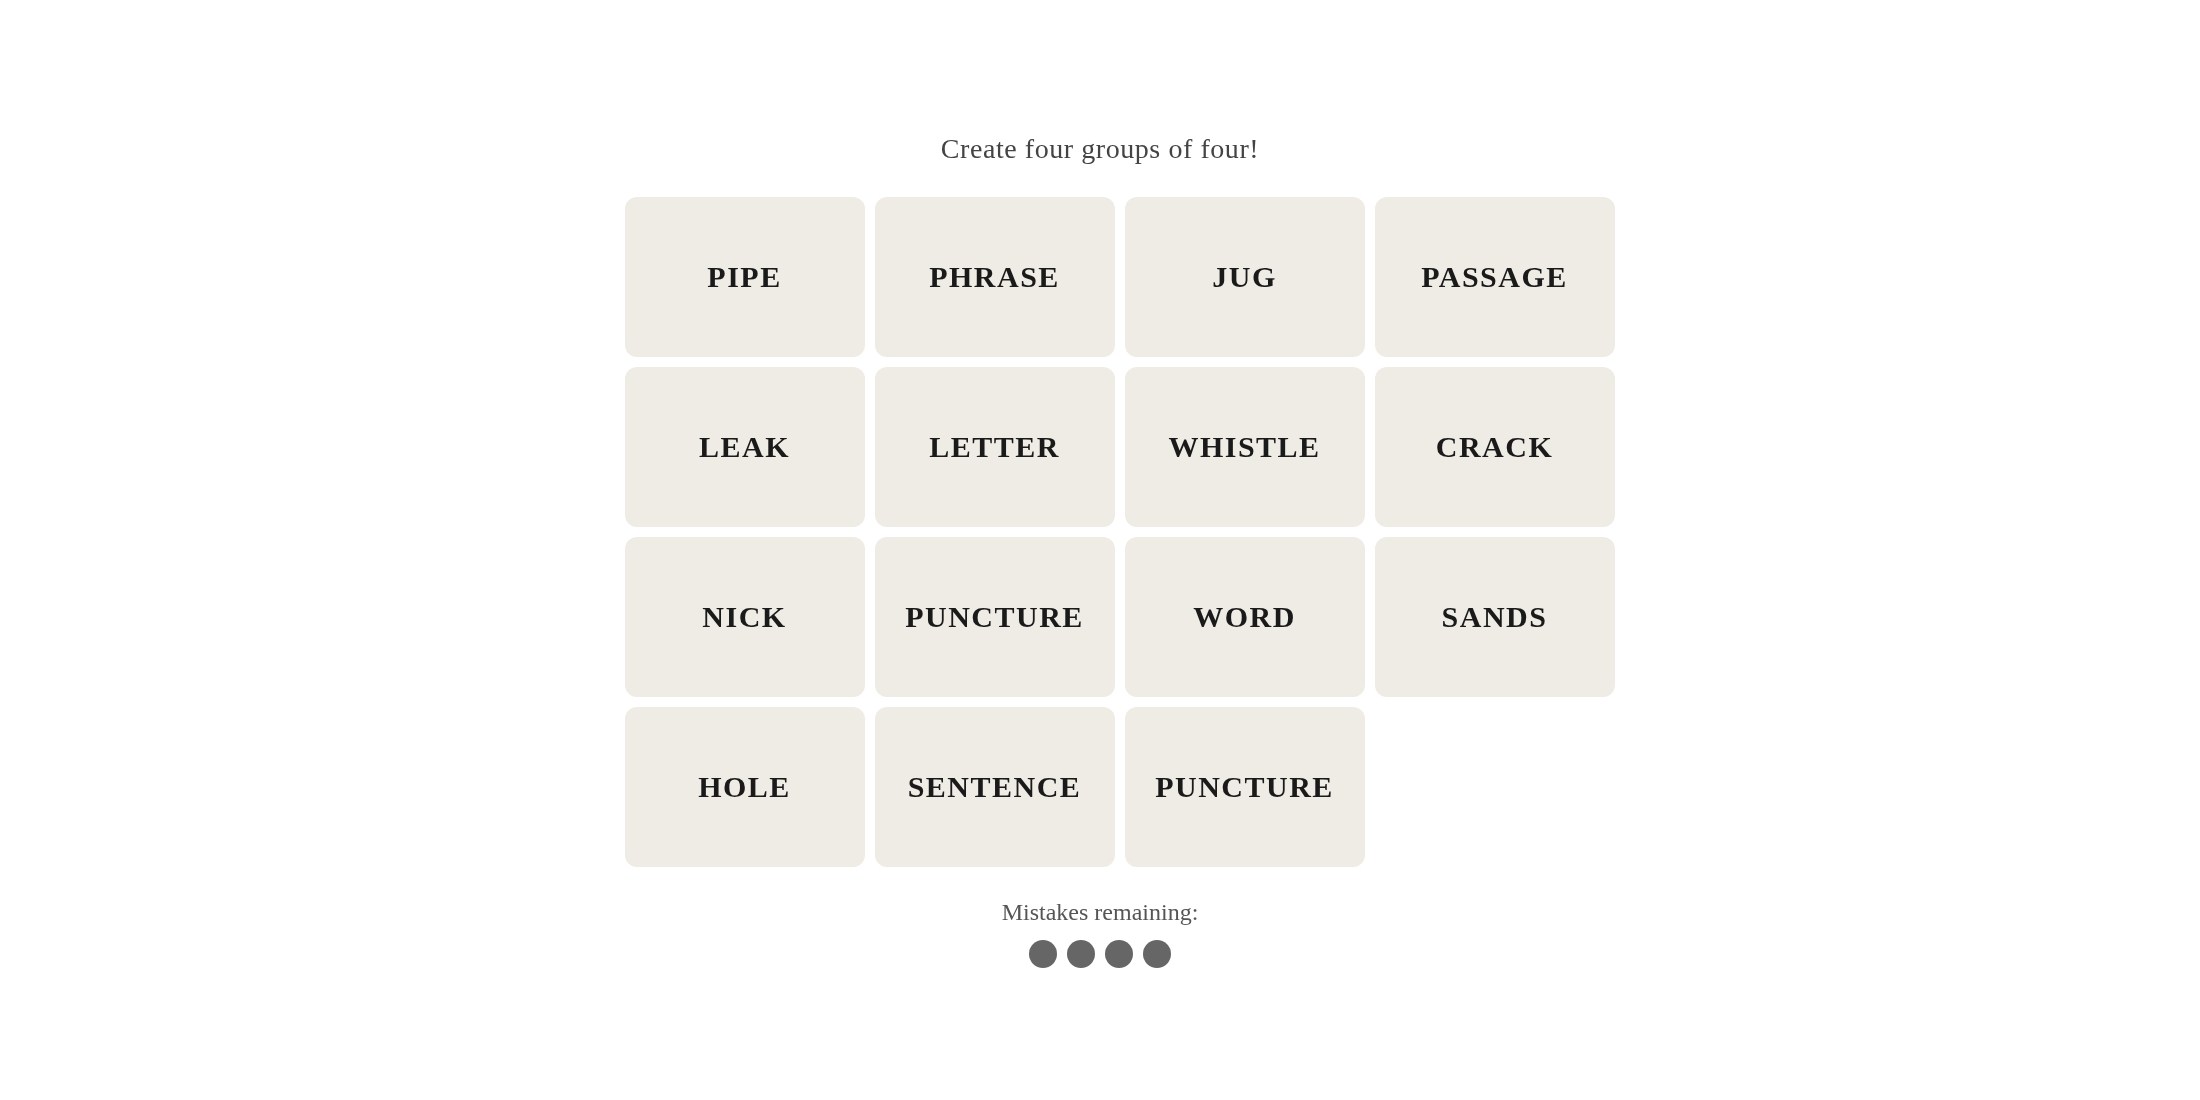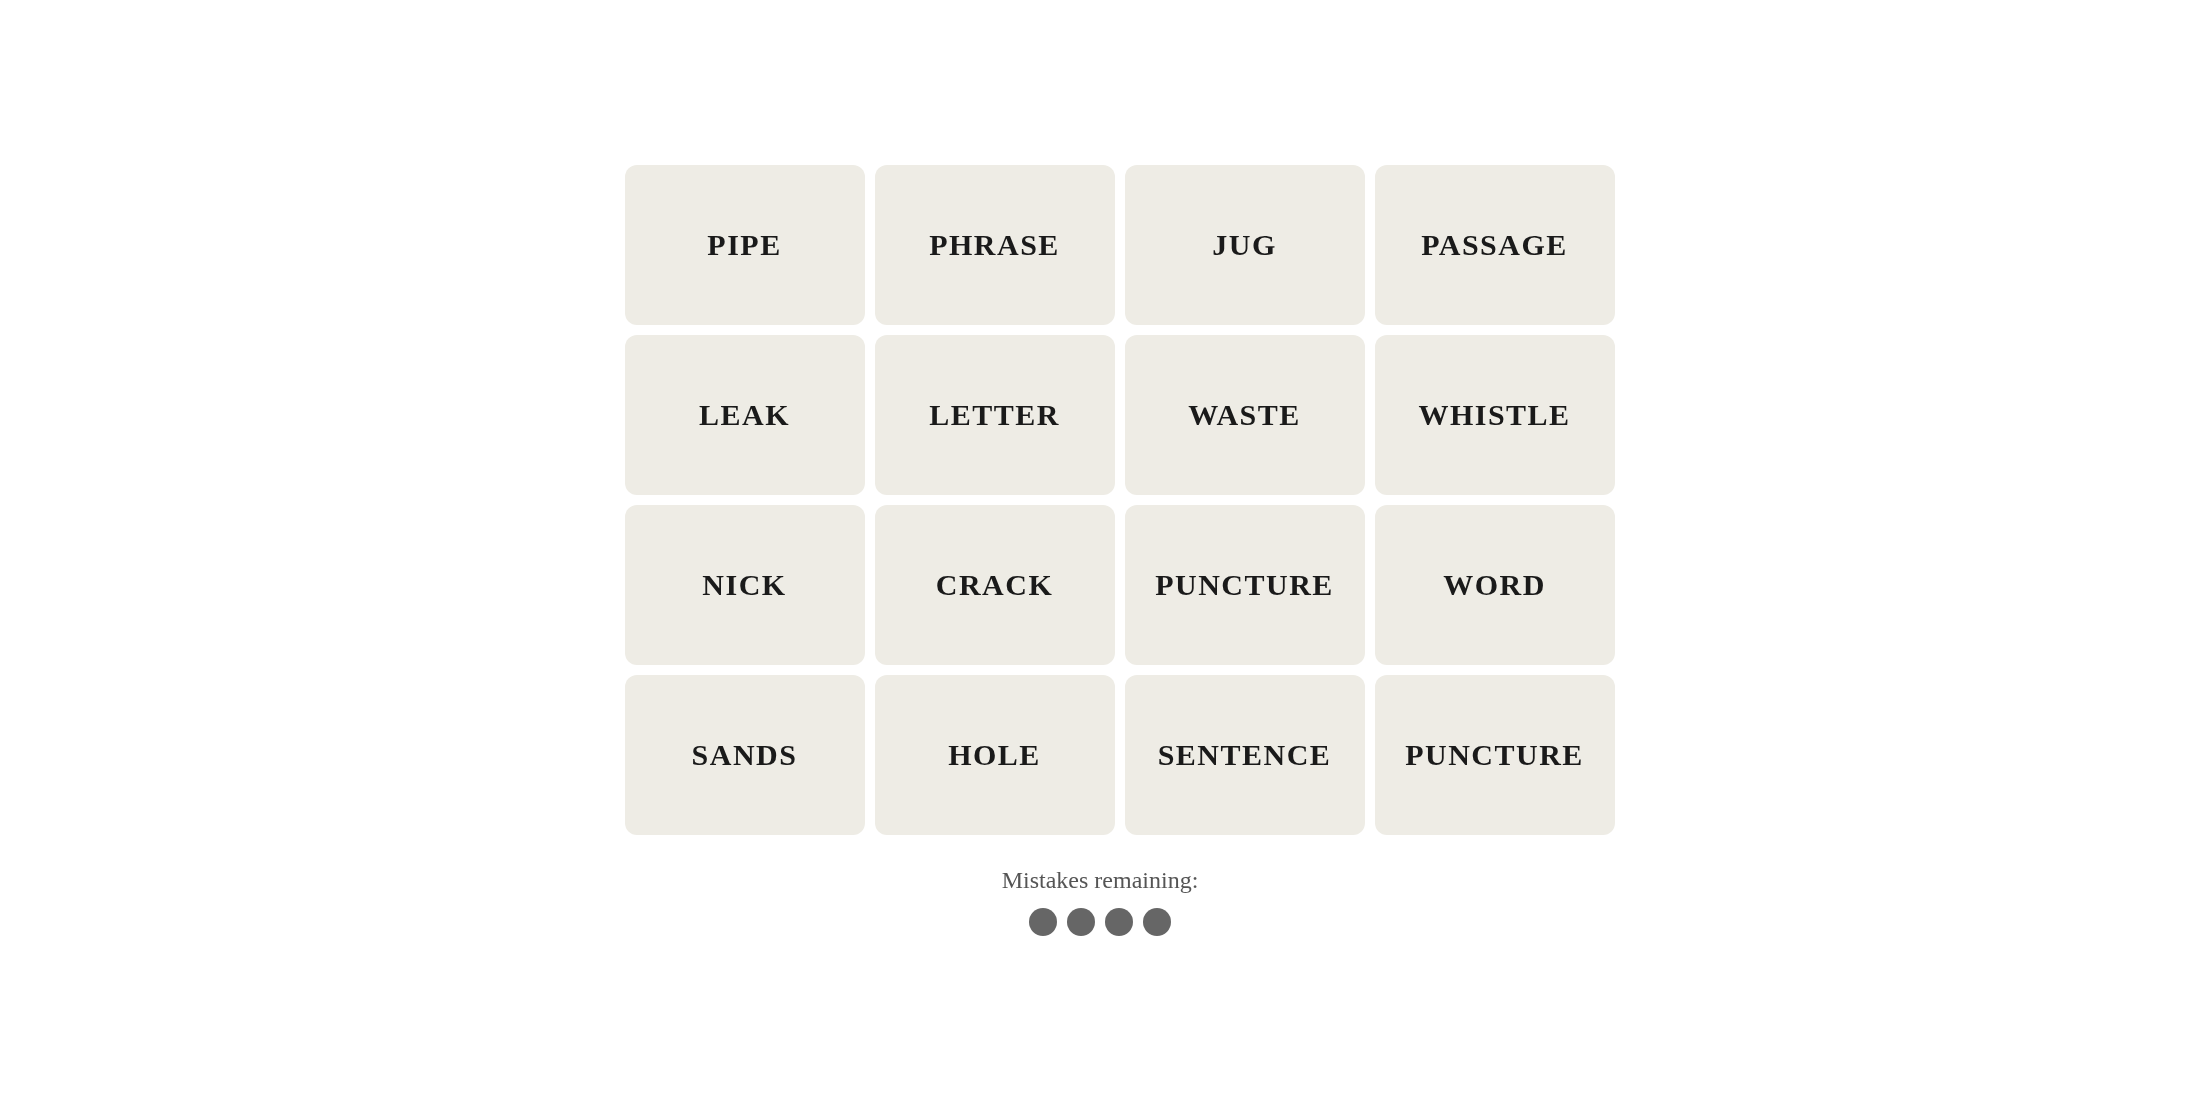"Create four groups of four!" div.subtitle { html: none -> <div>Create four groups of four!</div> }
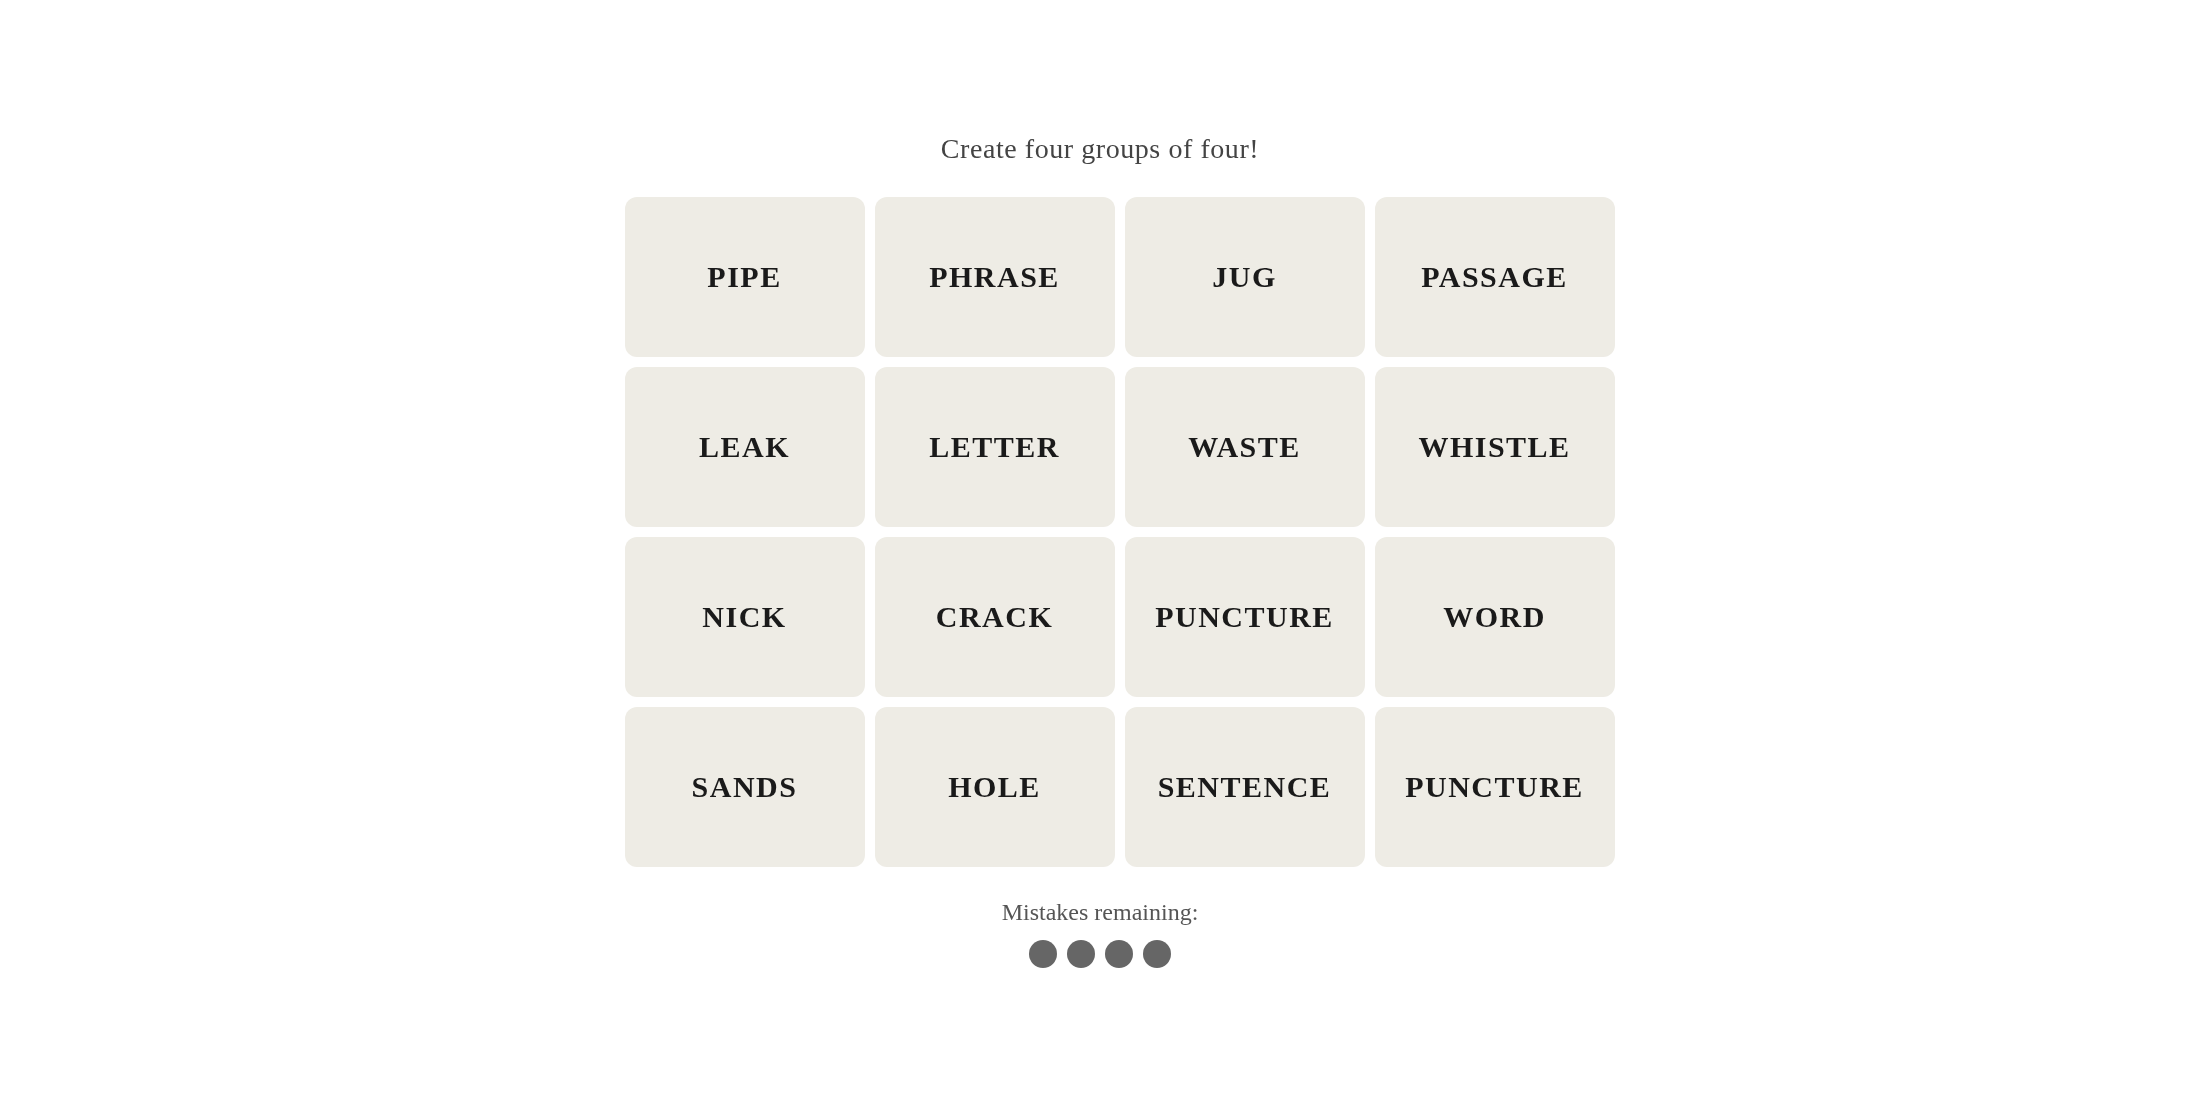"WASTE" div.tile { html: <div> <span>WASTE</span> </div> -> none }
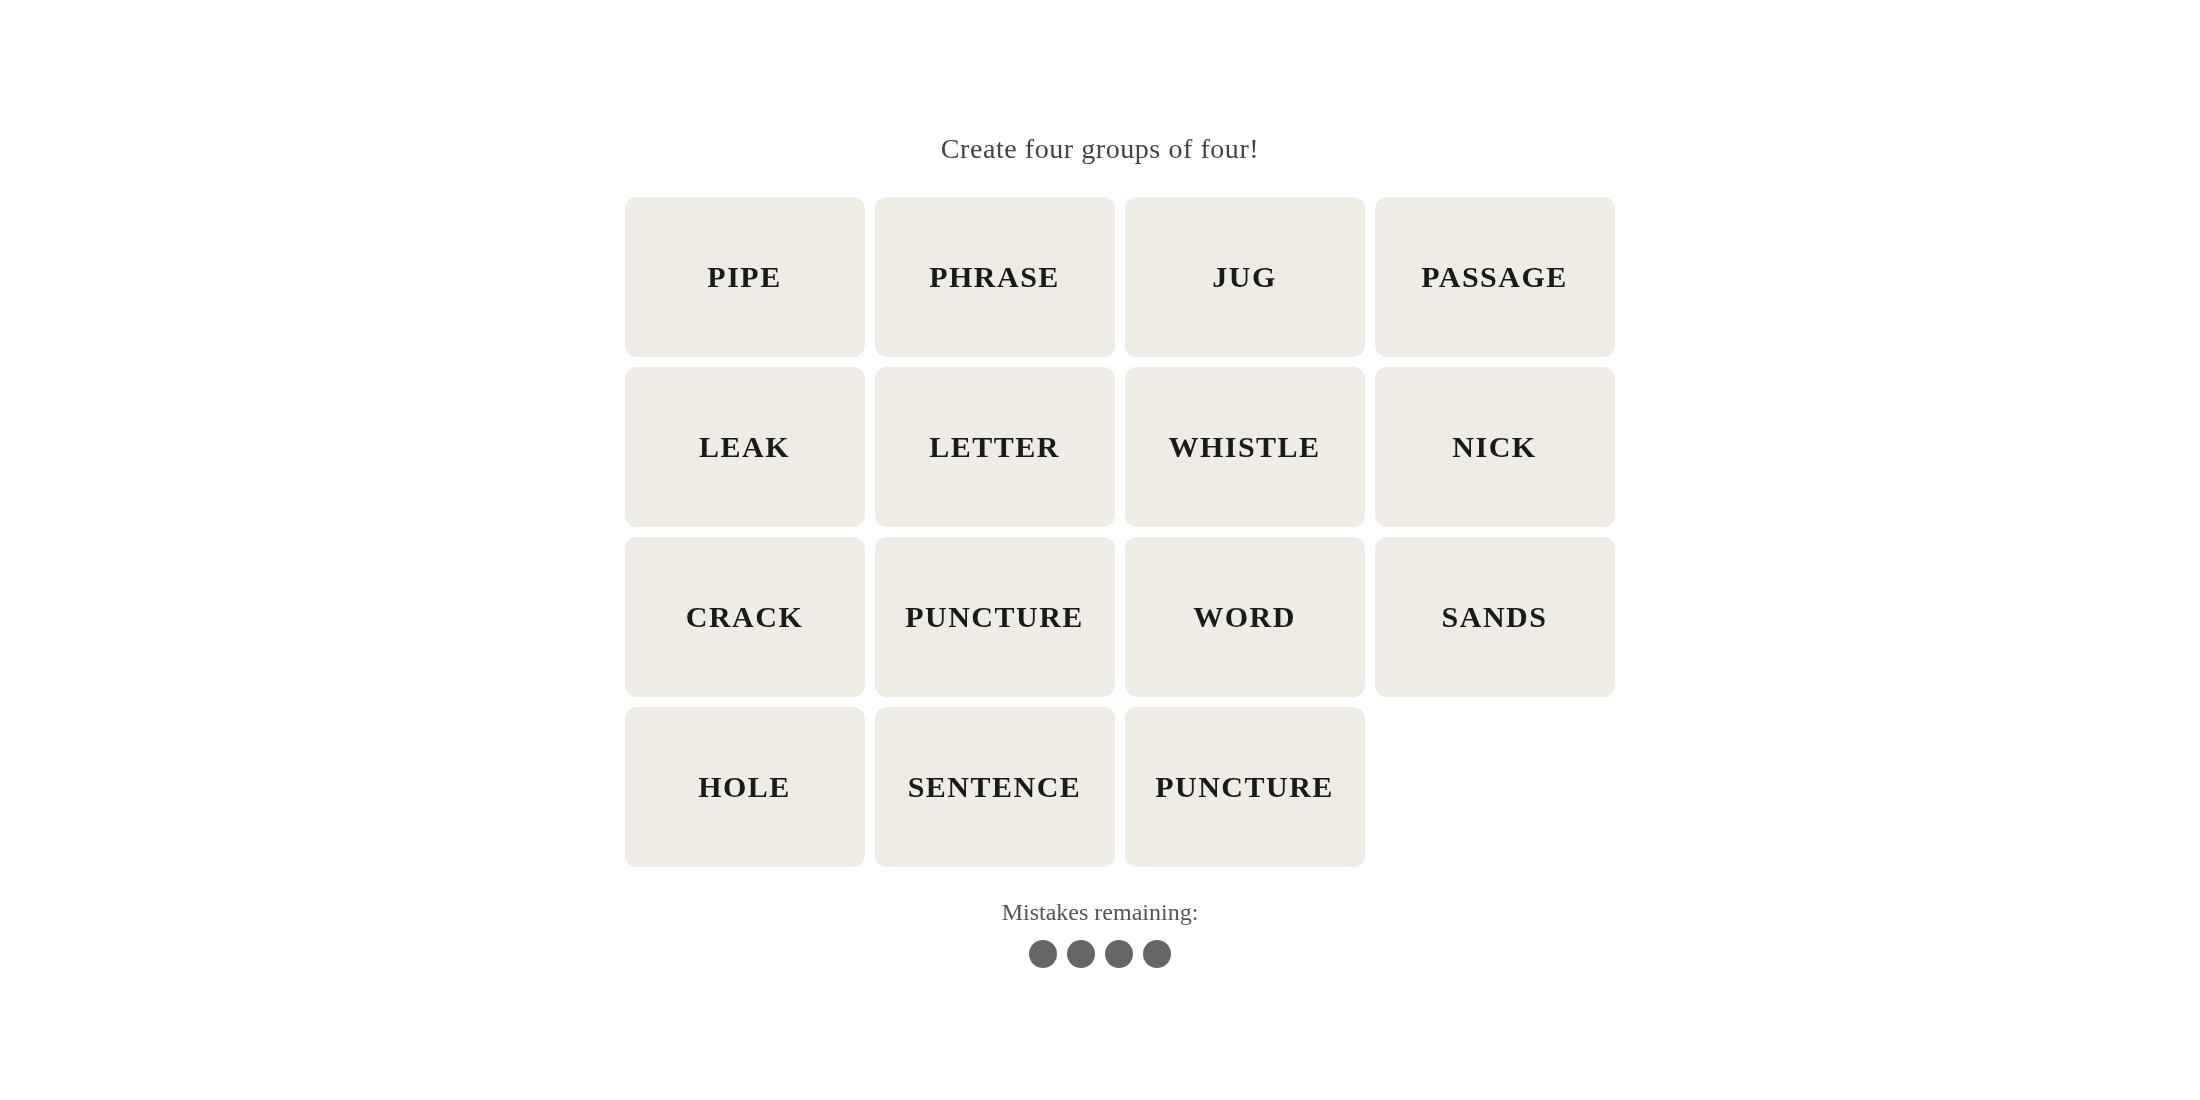"NICK" div.tile { order: before "CRACK" -> after "CRACK" }
